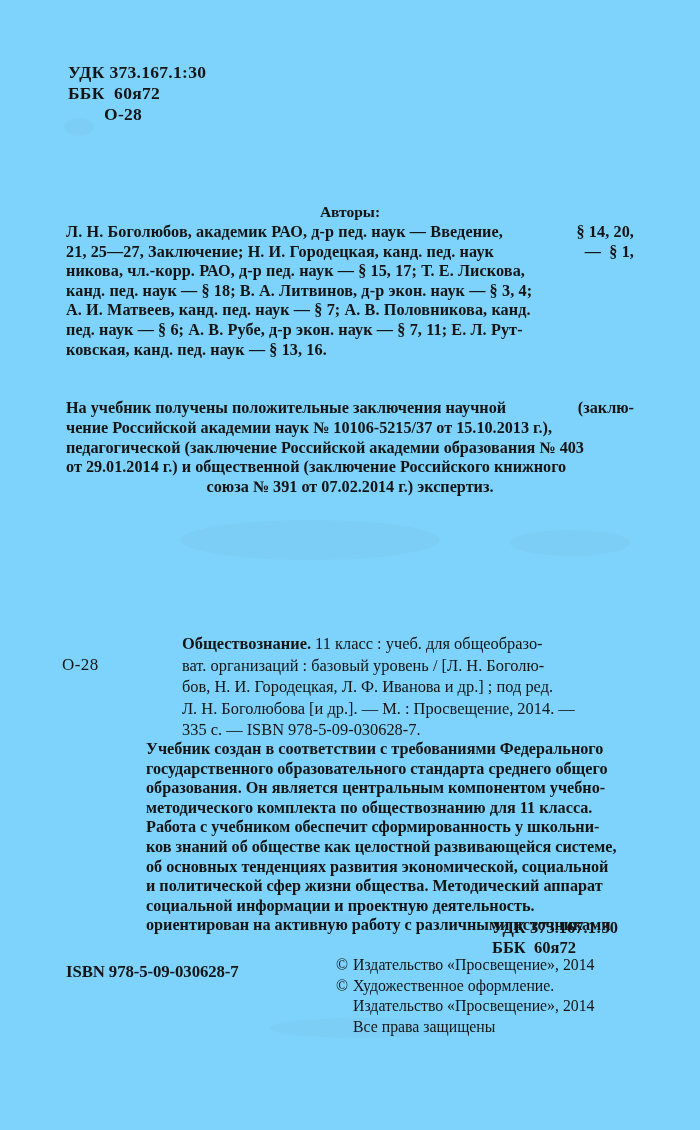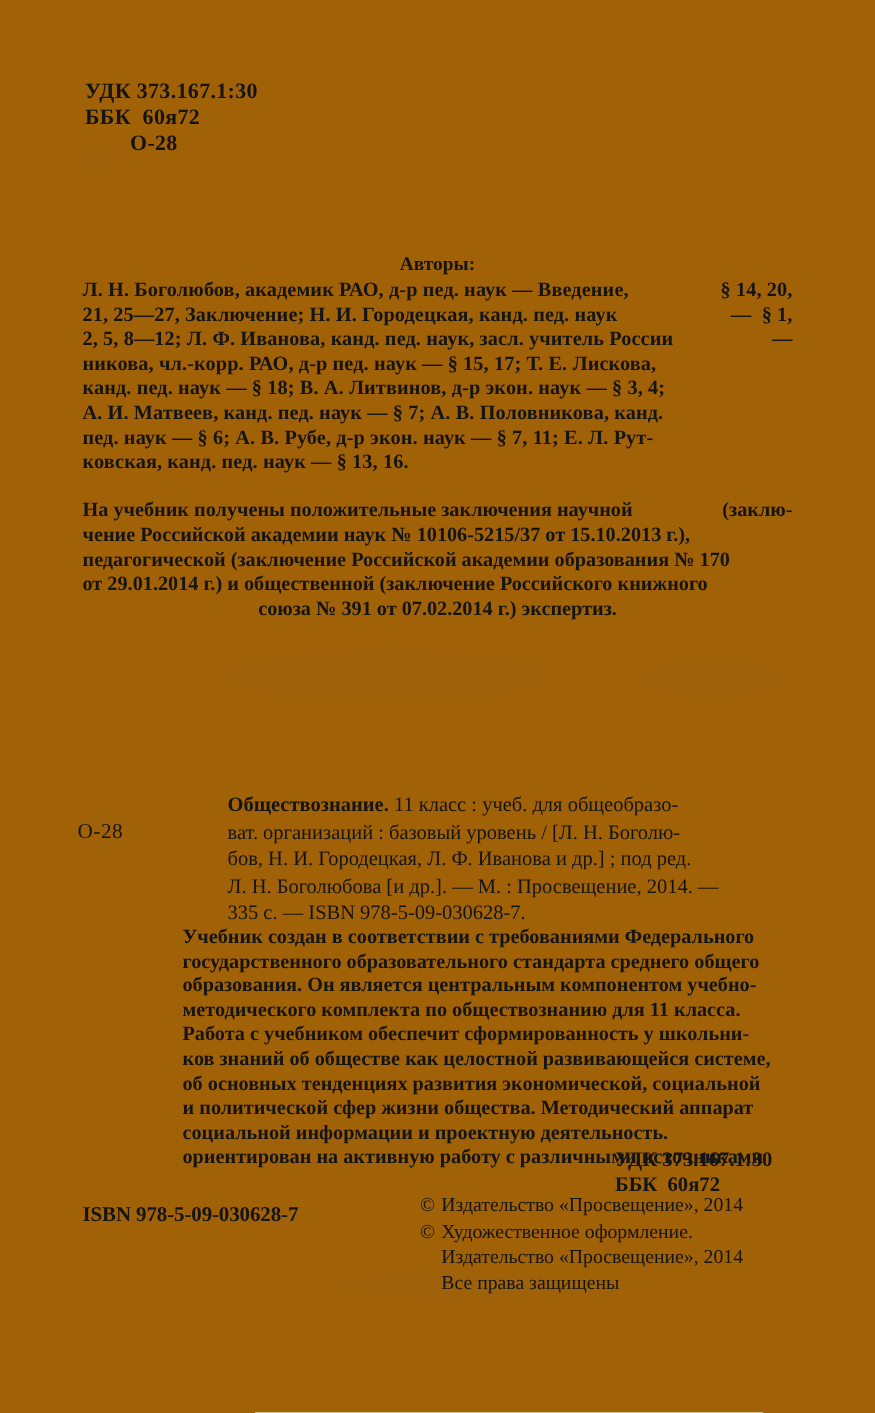"УДК 373.167.1:30" .page { background: #a16207 -> #7dd3fc }
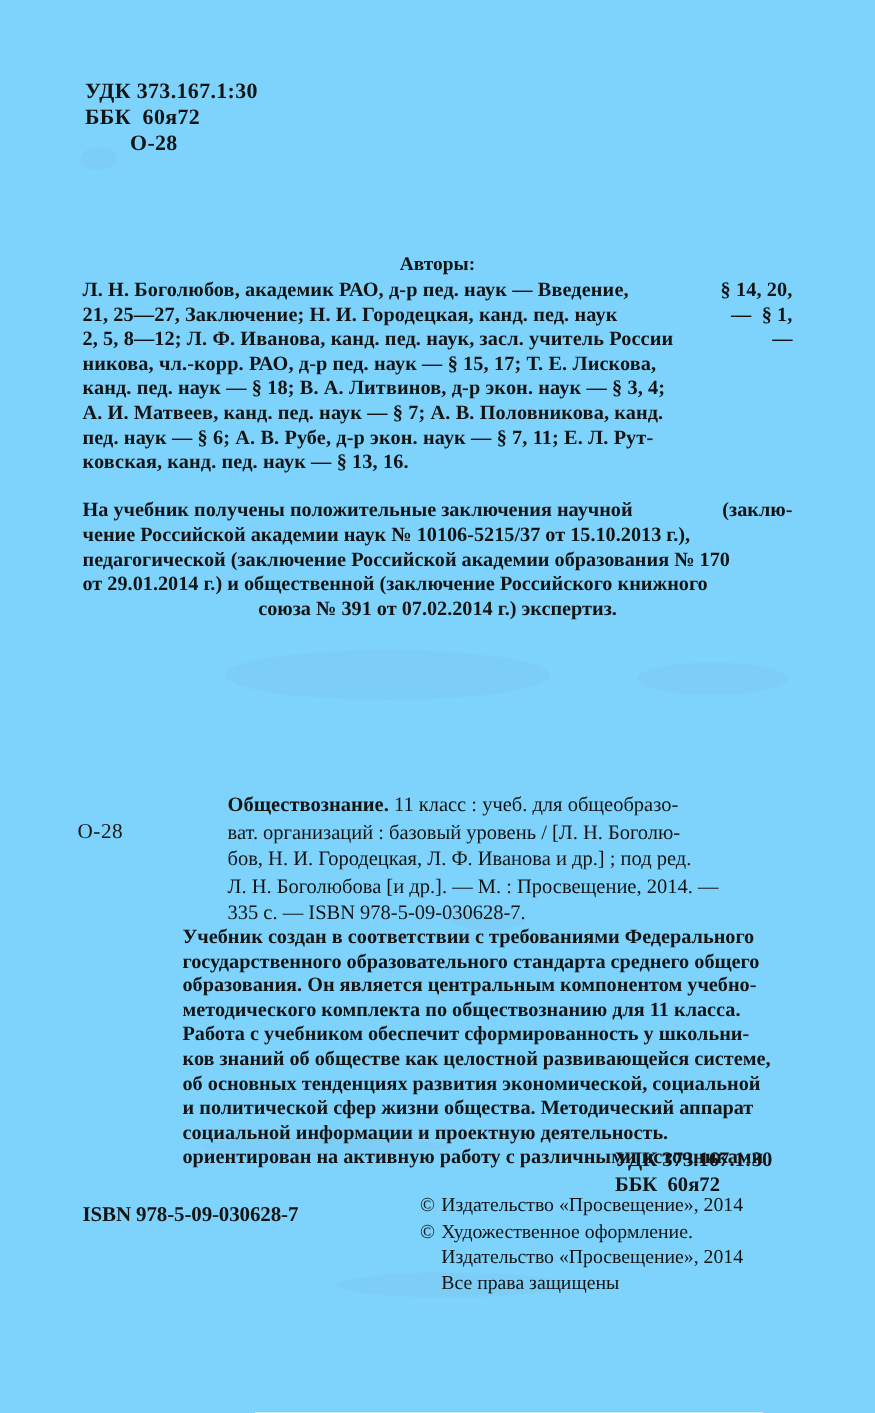"2, 5, 8—12; Л. Ф." div.ln { html: <div> <span>2, 5, 8—12; Л. Ф. Иванова, канд. пед. наук, засл. учитель России</span> <span>—</span> </div> -> none }
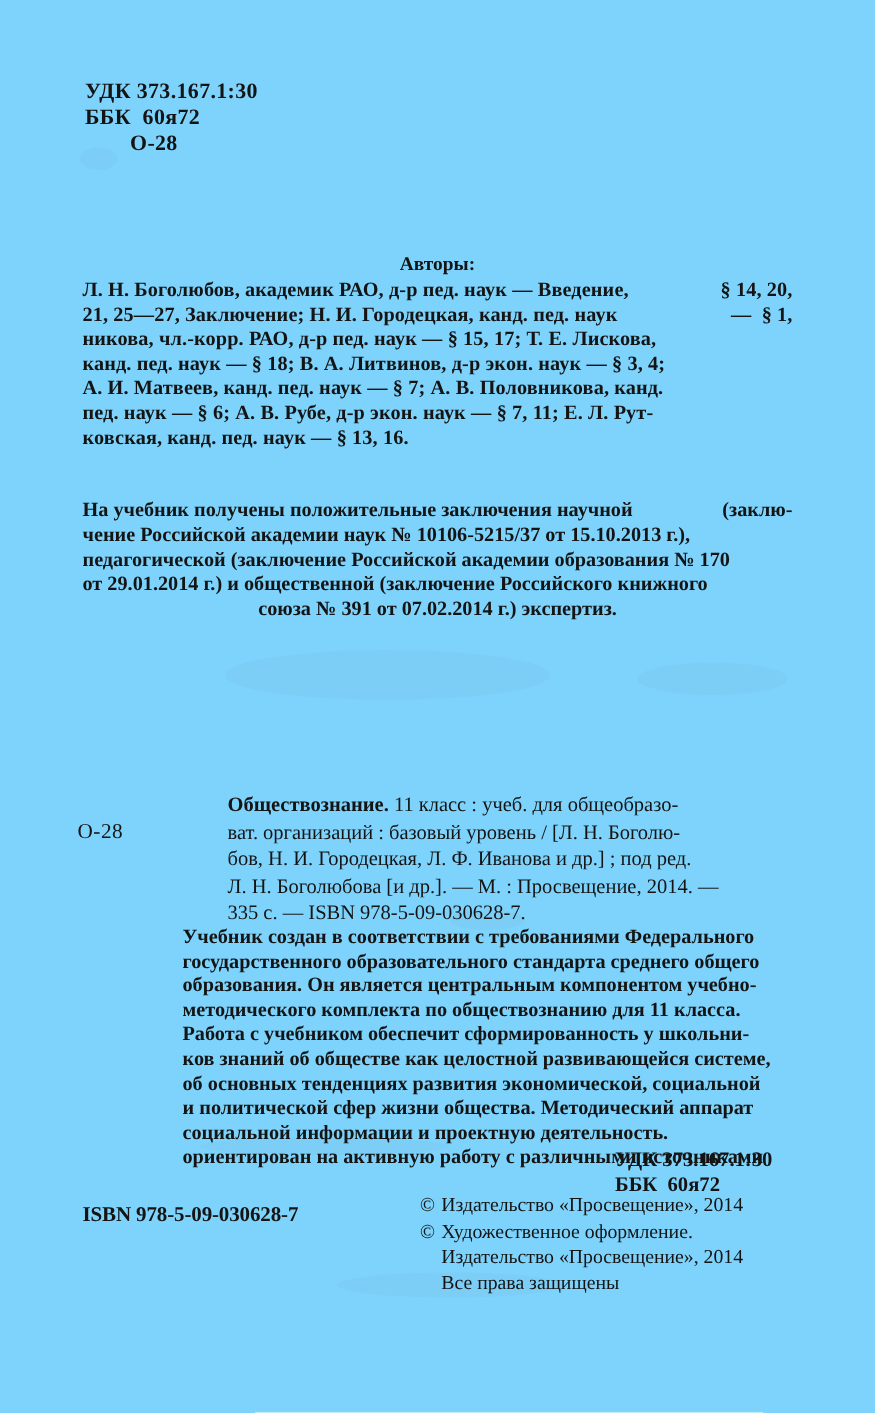"педагогической (заключение Российской" div.ln { text: 170 -> 403 }
